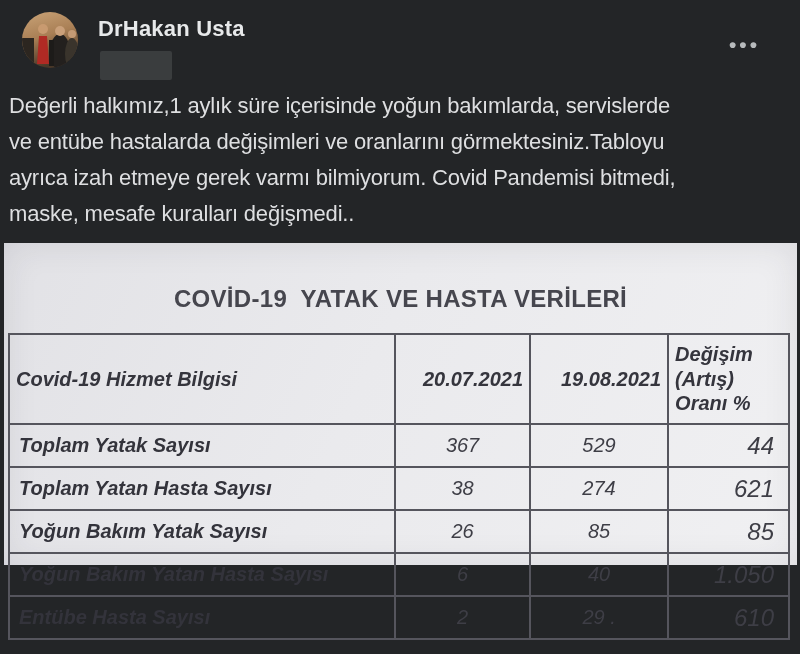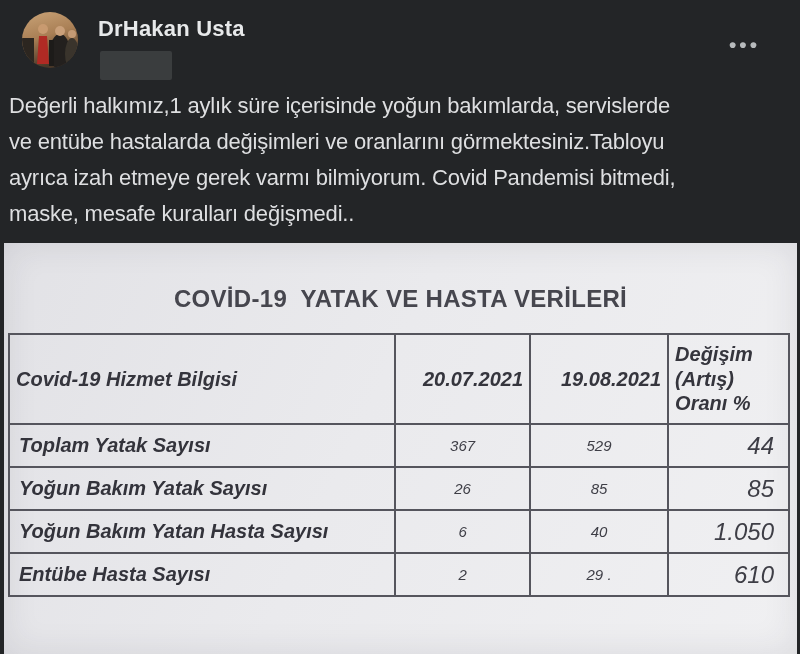"COVİD-19 YATAK VE HASTA VERİLERİ" .photo { height: 411px -> 322px }
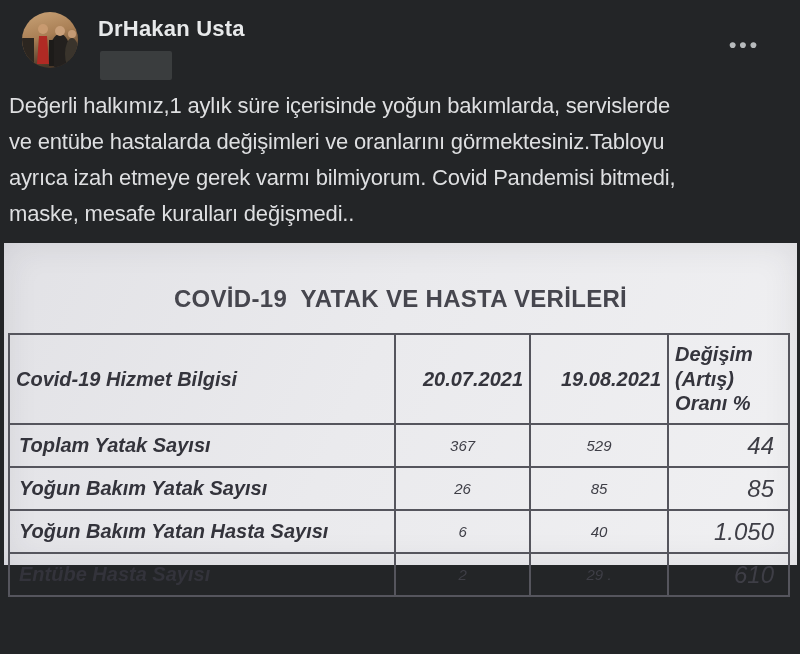"367" tr.row td.num { font-size: 15px -> 20px }
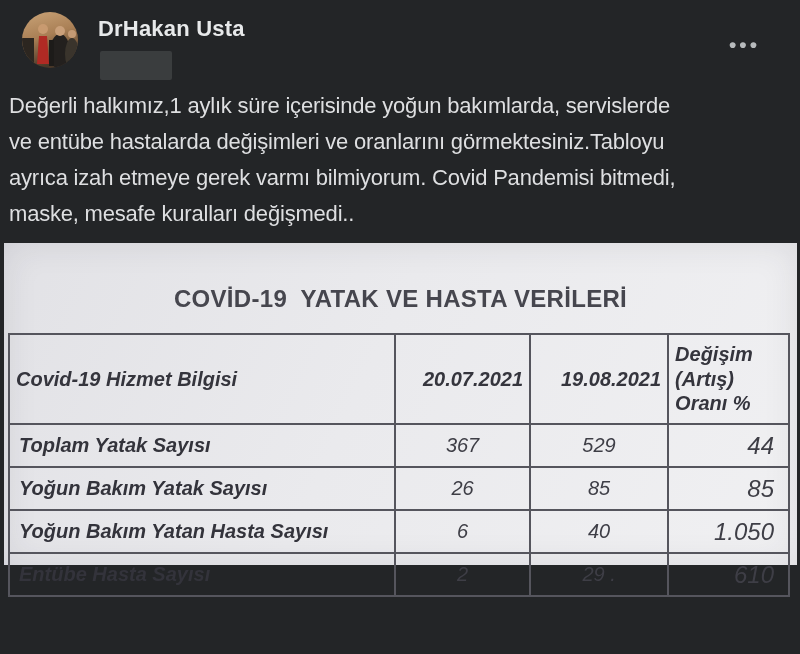"Toplam Yatan Hasta Sayısı" tr.row { html: none -> <tr> <td>Toplam Yatan Hasta Sayısı</td> <td>38</td> <td>274</td> <td>621</td> </tr> }
